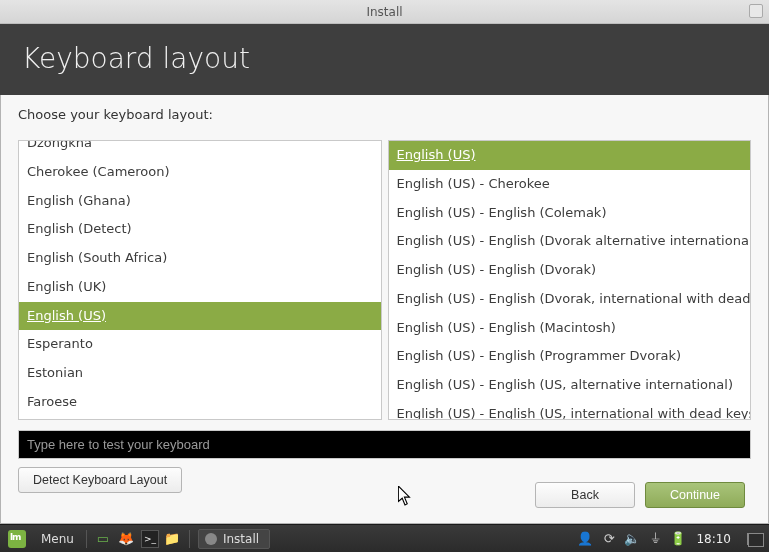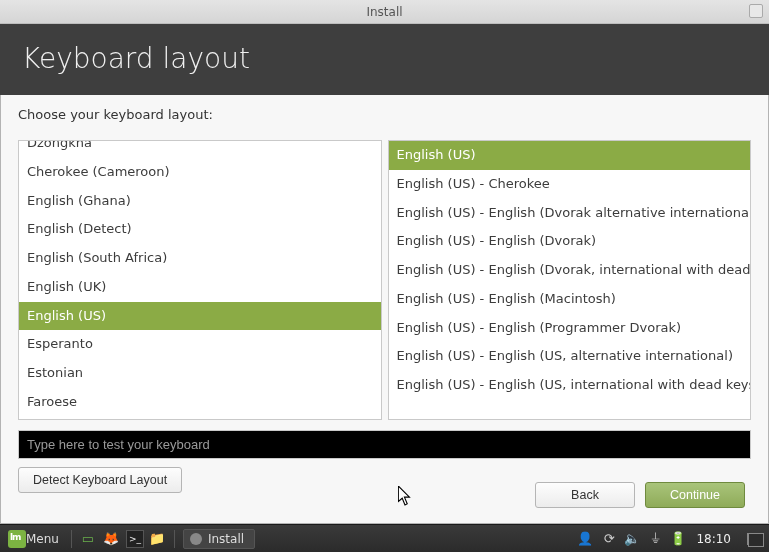"English (US)" .selected { text-decoration: none -> underline }
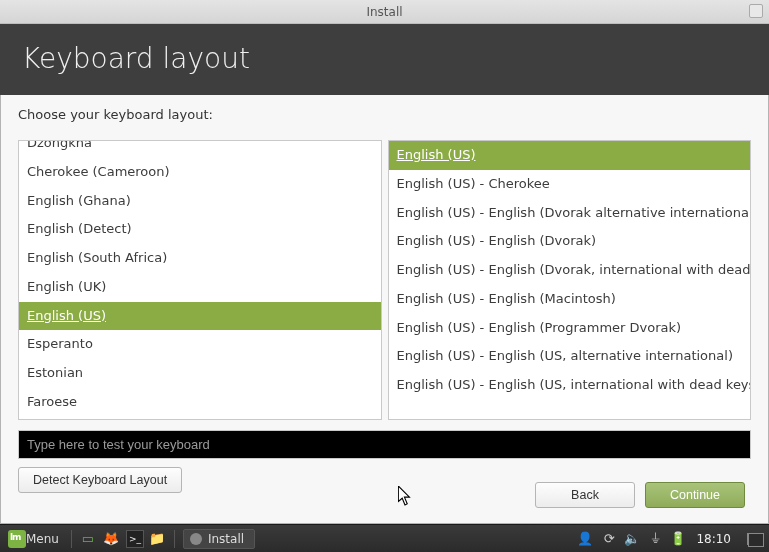"English (US) - English (Colemak)" div.item { html: none -> <div>English (US) - English (Colemak)</div> }
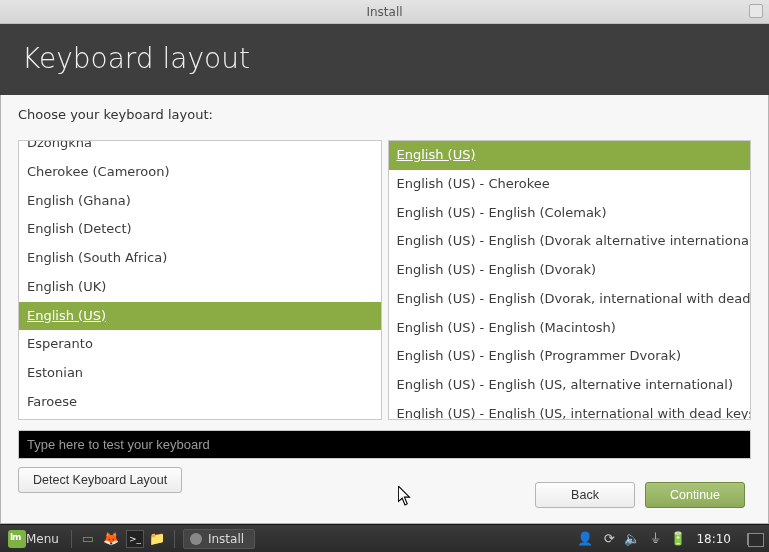"Menu" .taskbar .menu { gap: 0 -> 15px }
